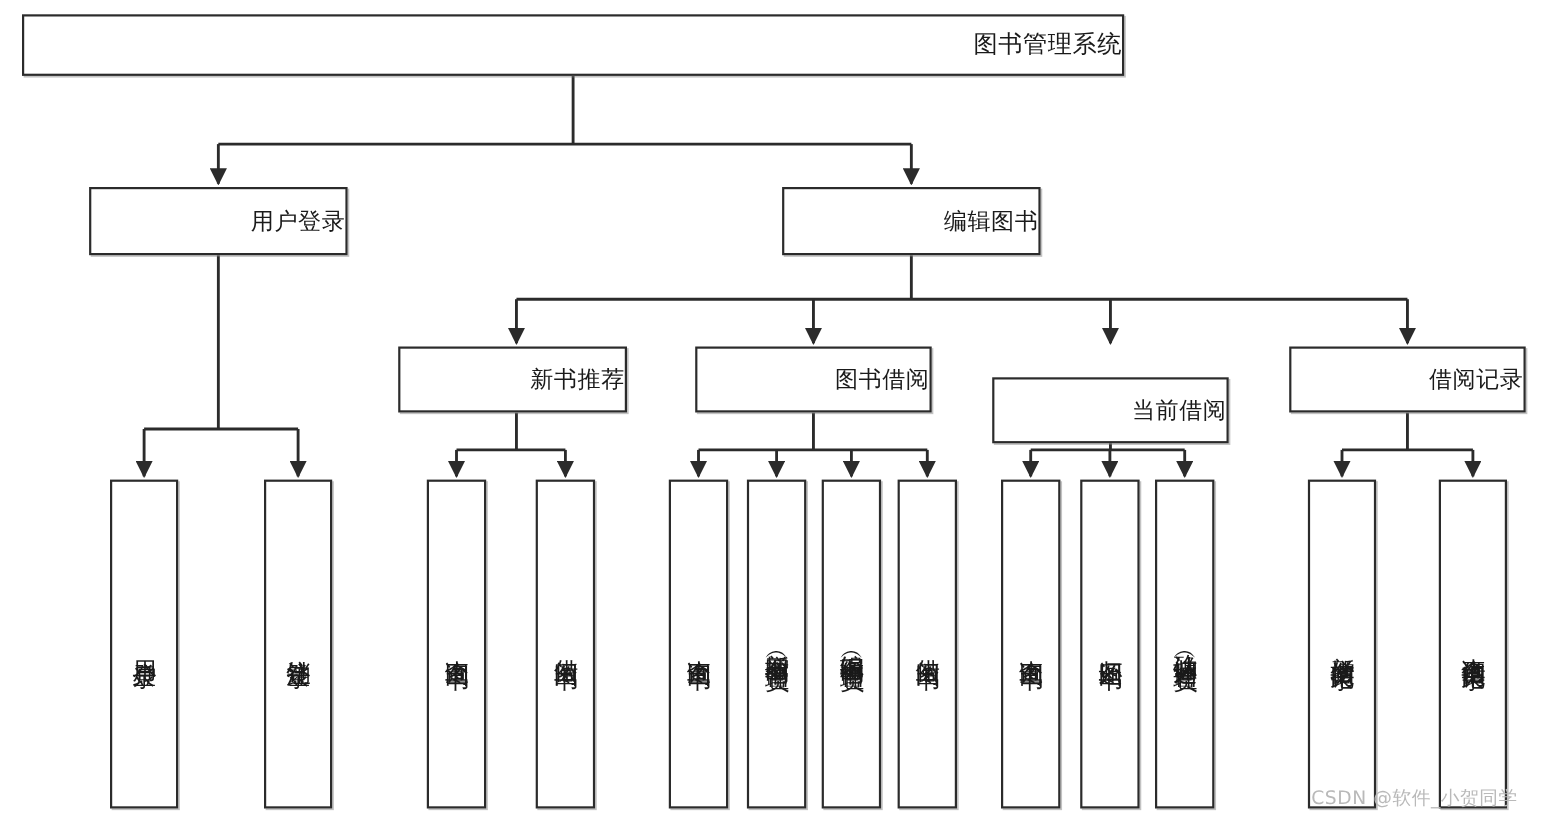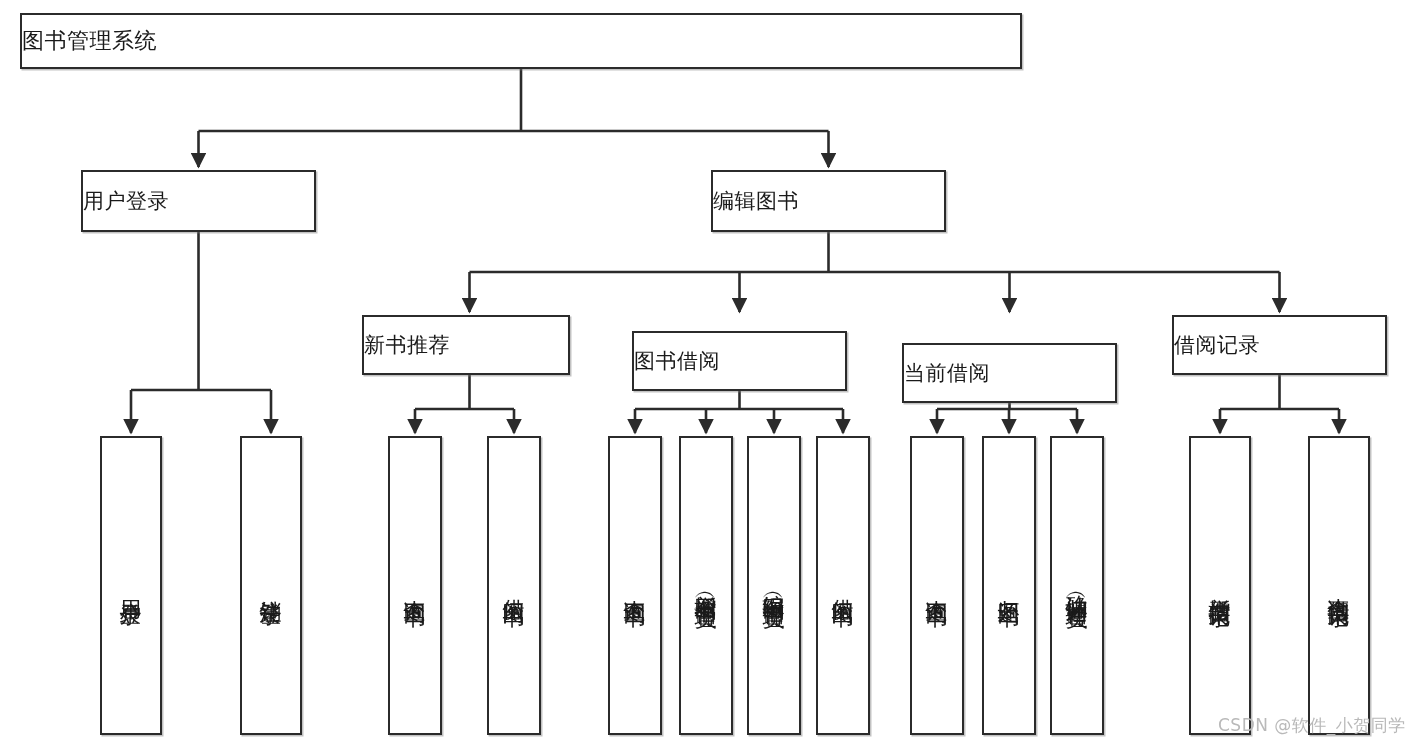"图书管理系统" .node { justify-content: flex-start -> flex-end }
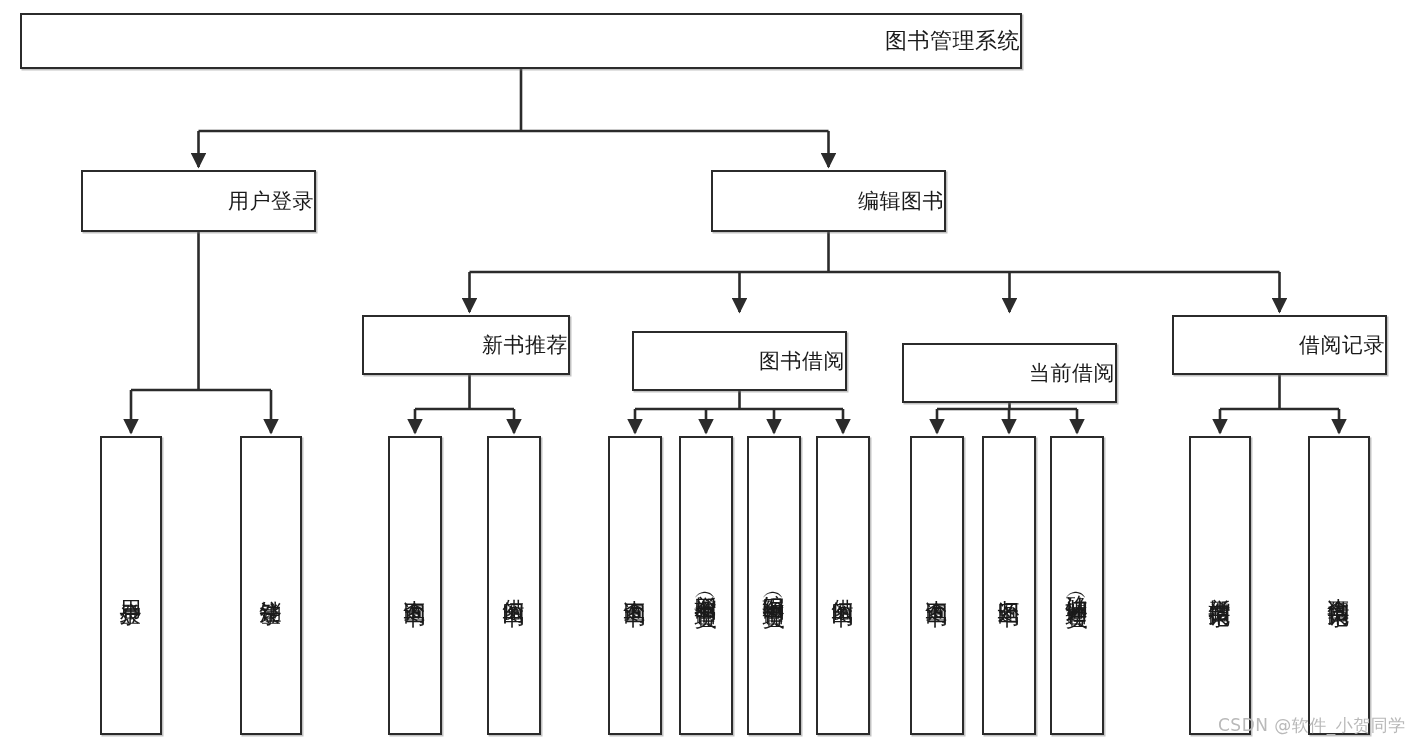"图书借阅" div.node { top: 331px -> 315px }
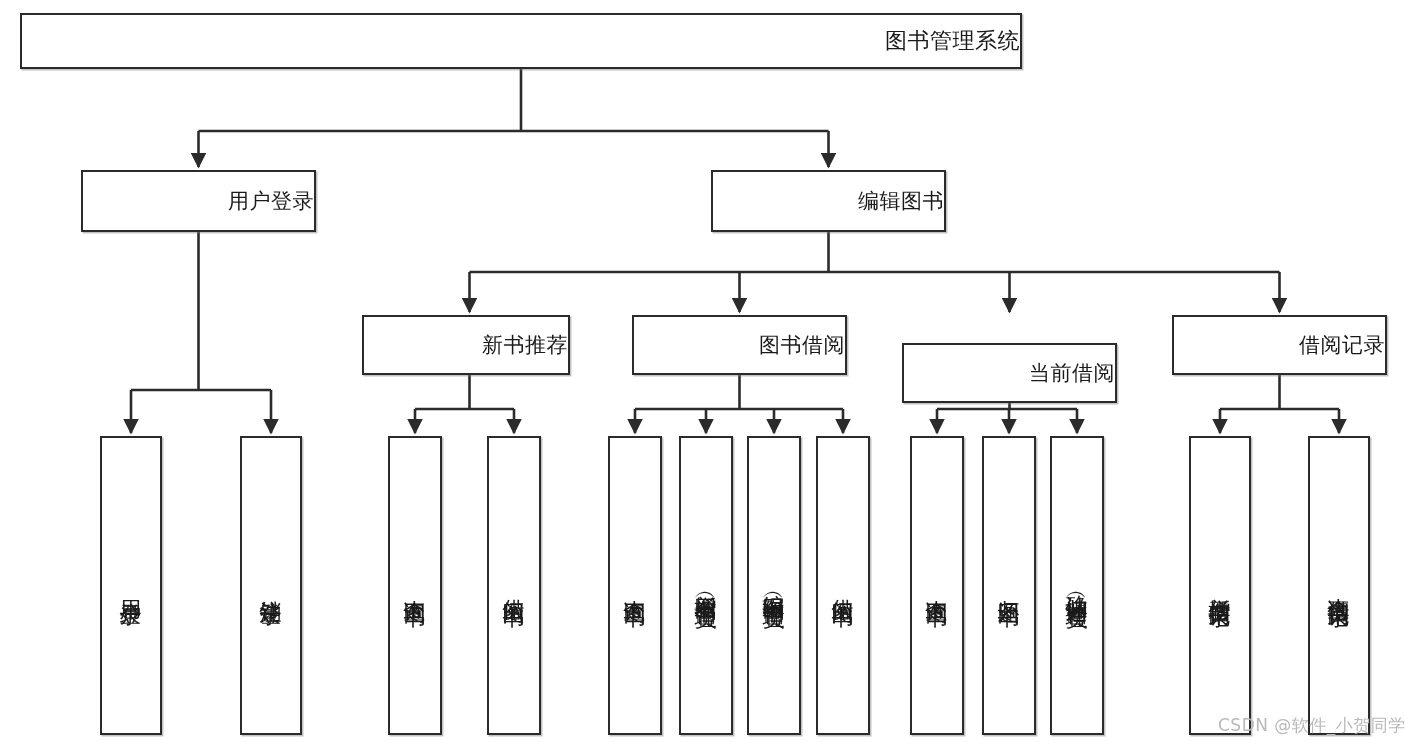"CSDN @软件_小贺同学" div.watermark { padding-left: 26px -> none }
